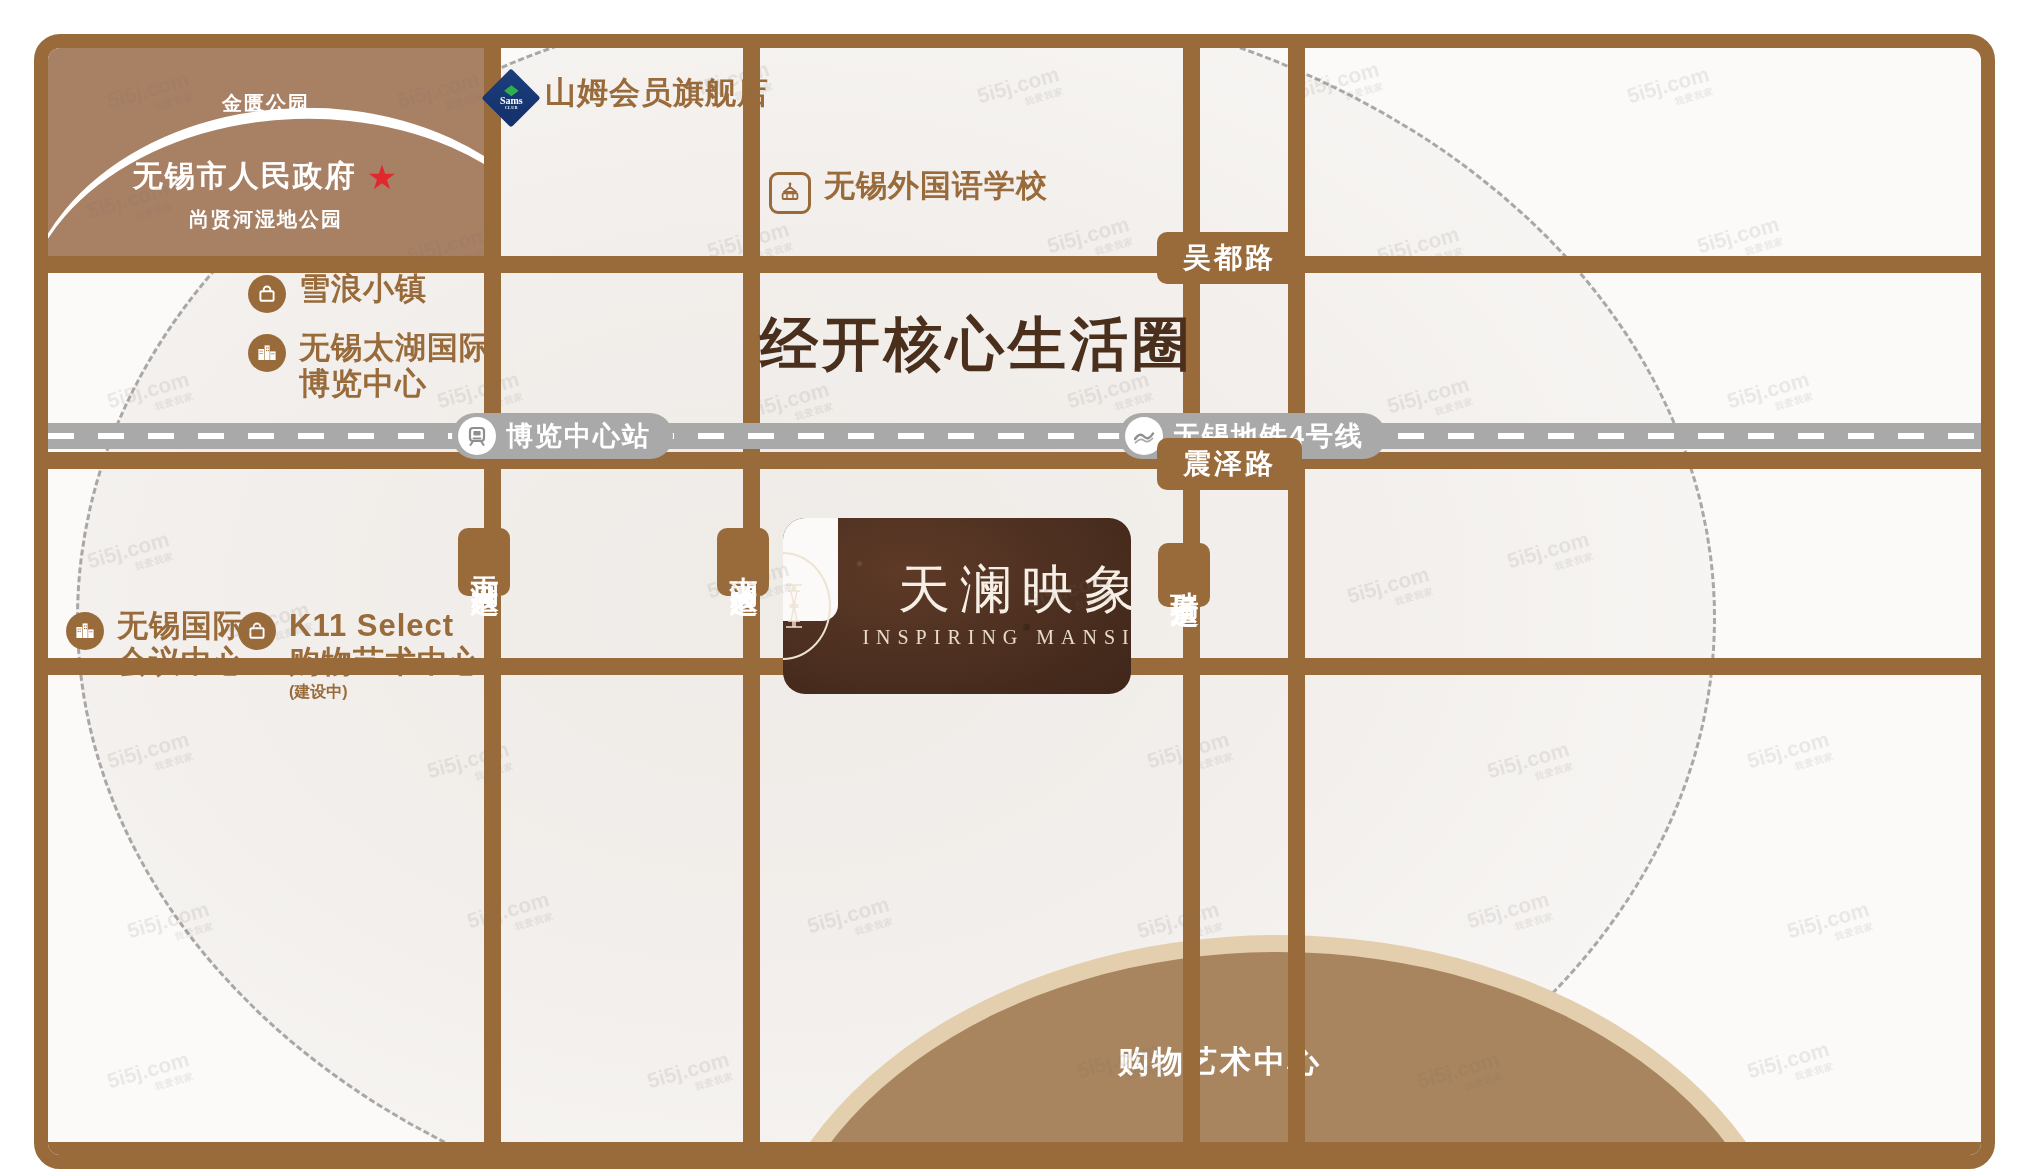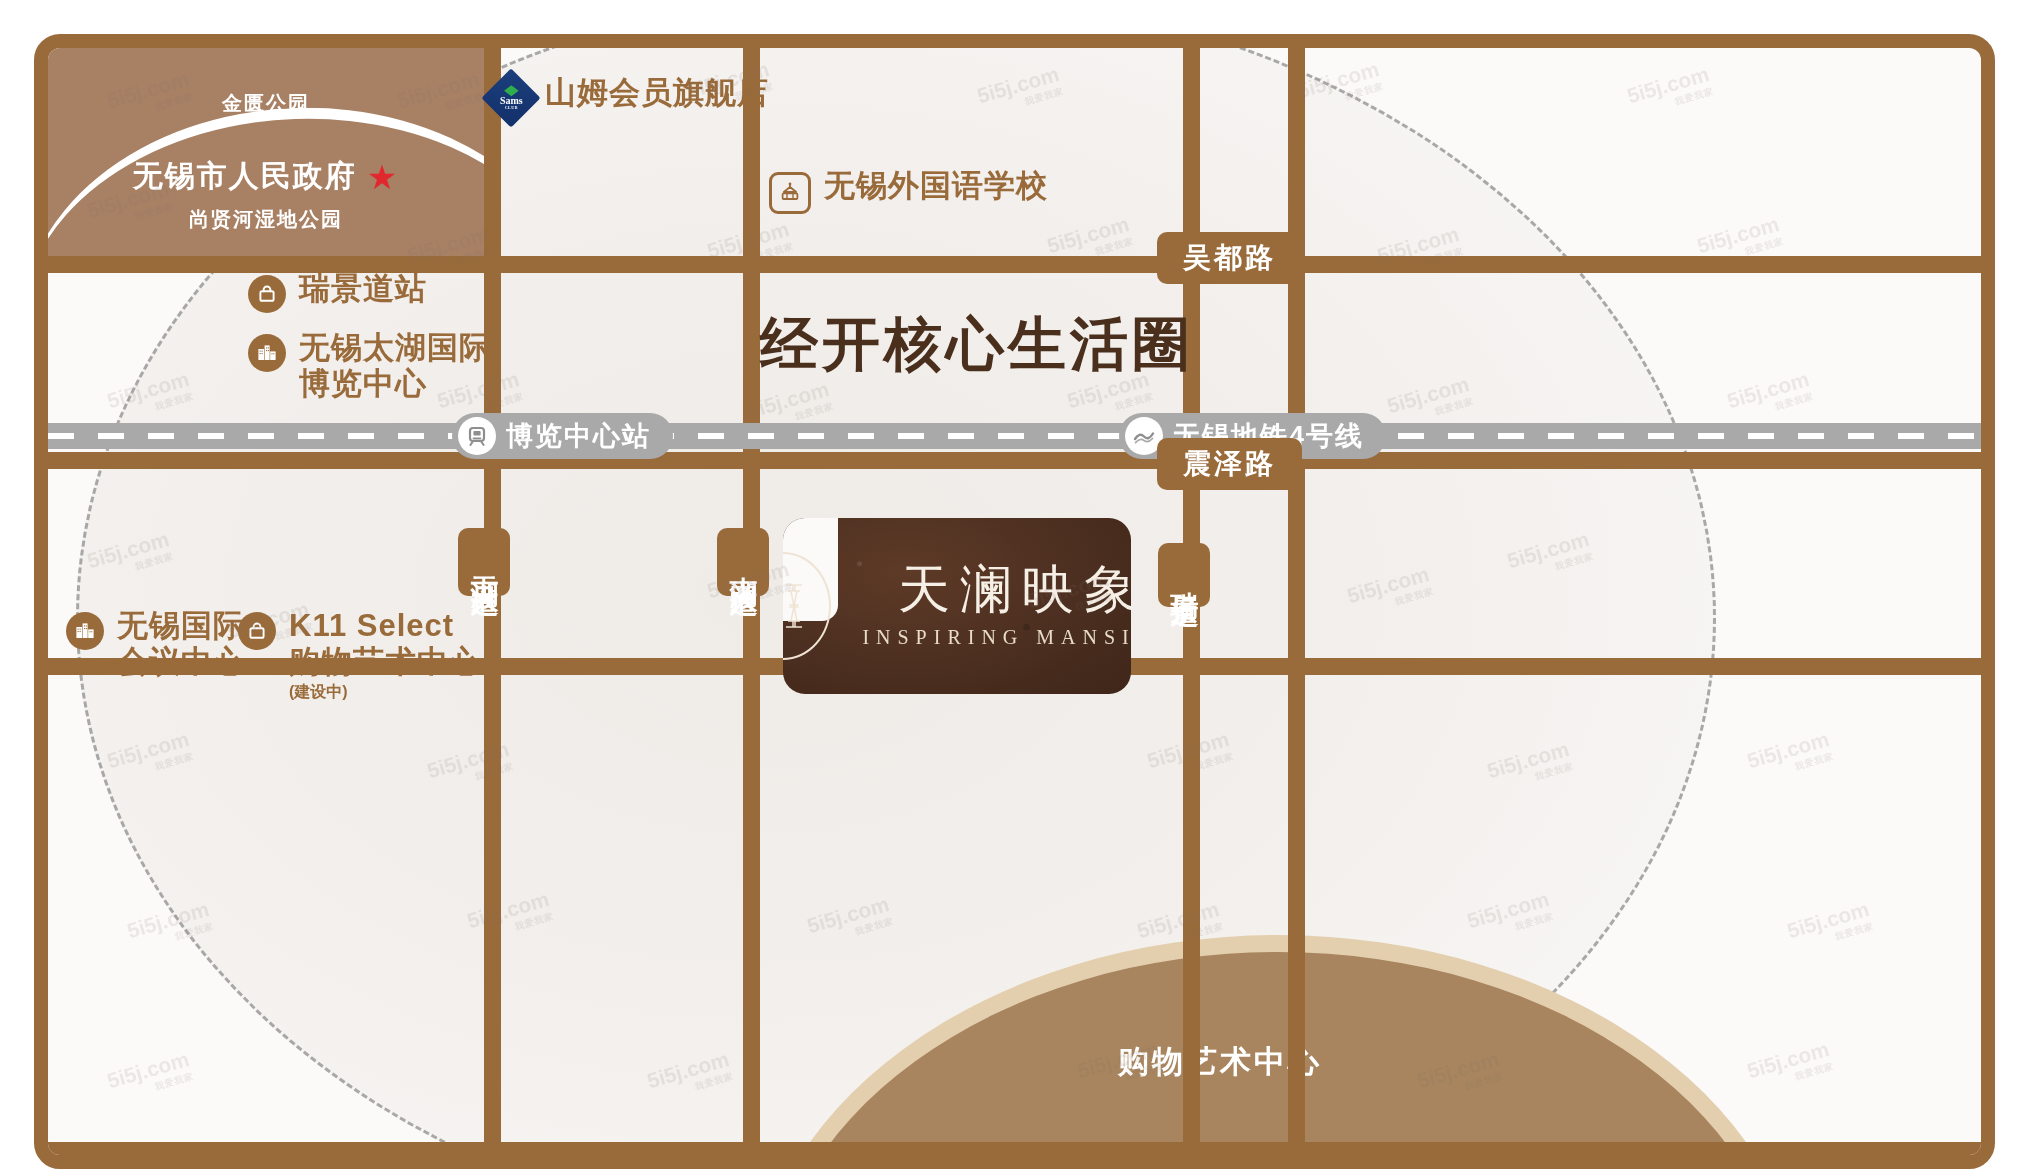"瑞景道站" span.poi-text { text: 瑞景道站 -> 雪浪小镇 }
